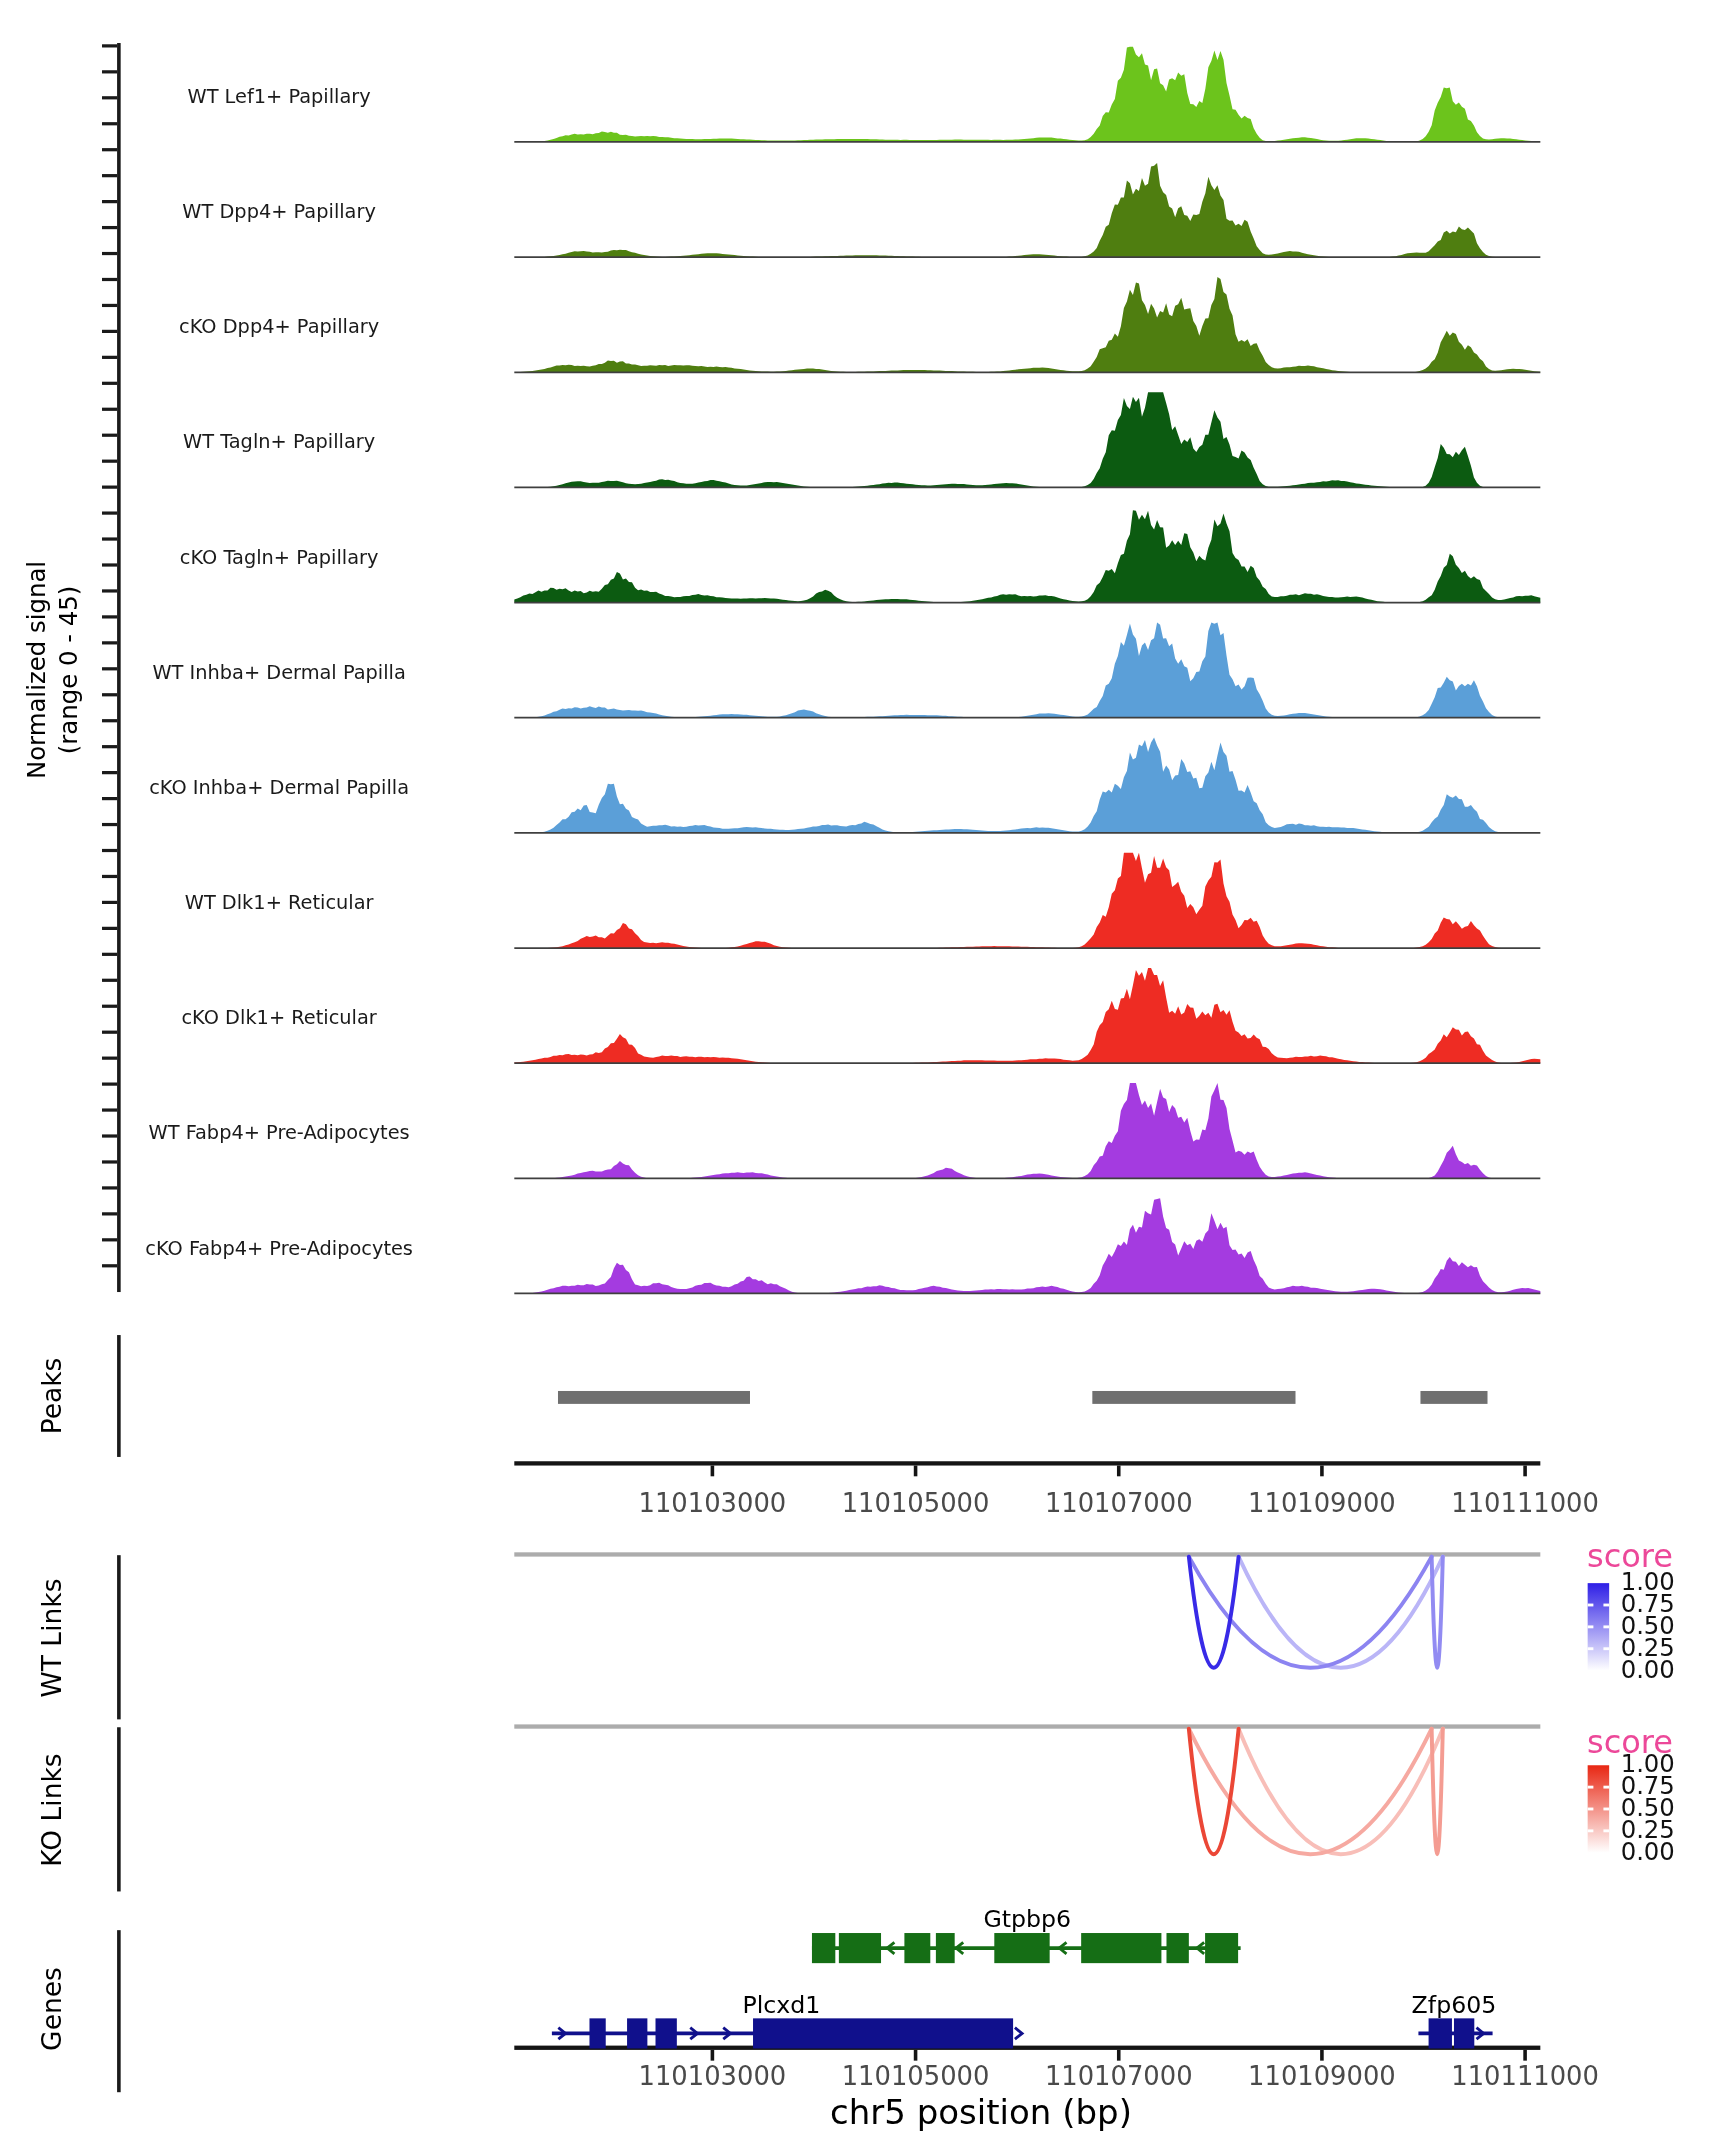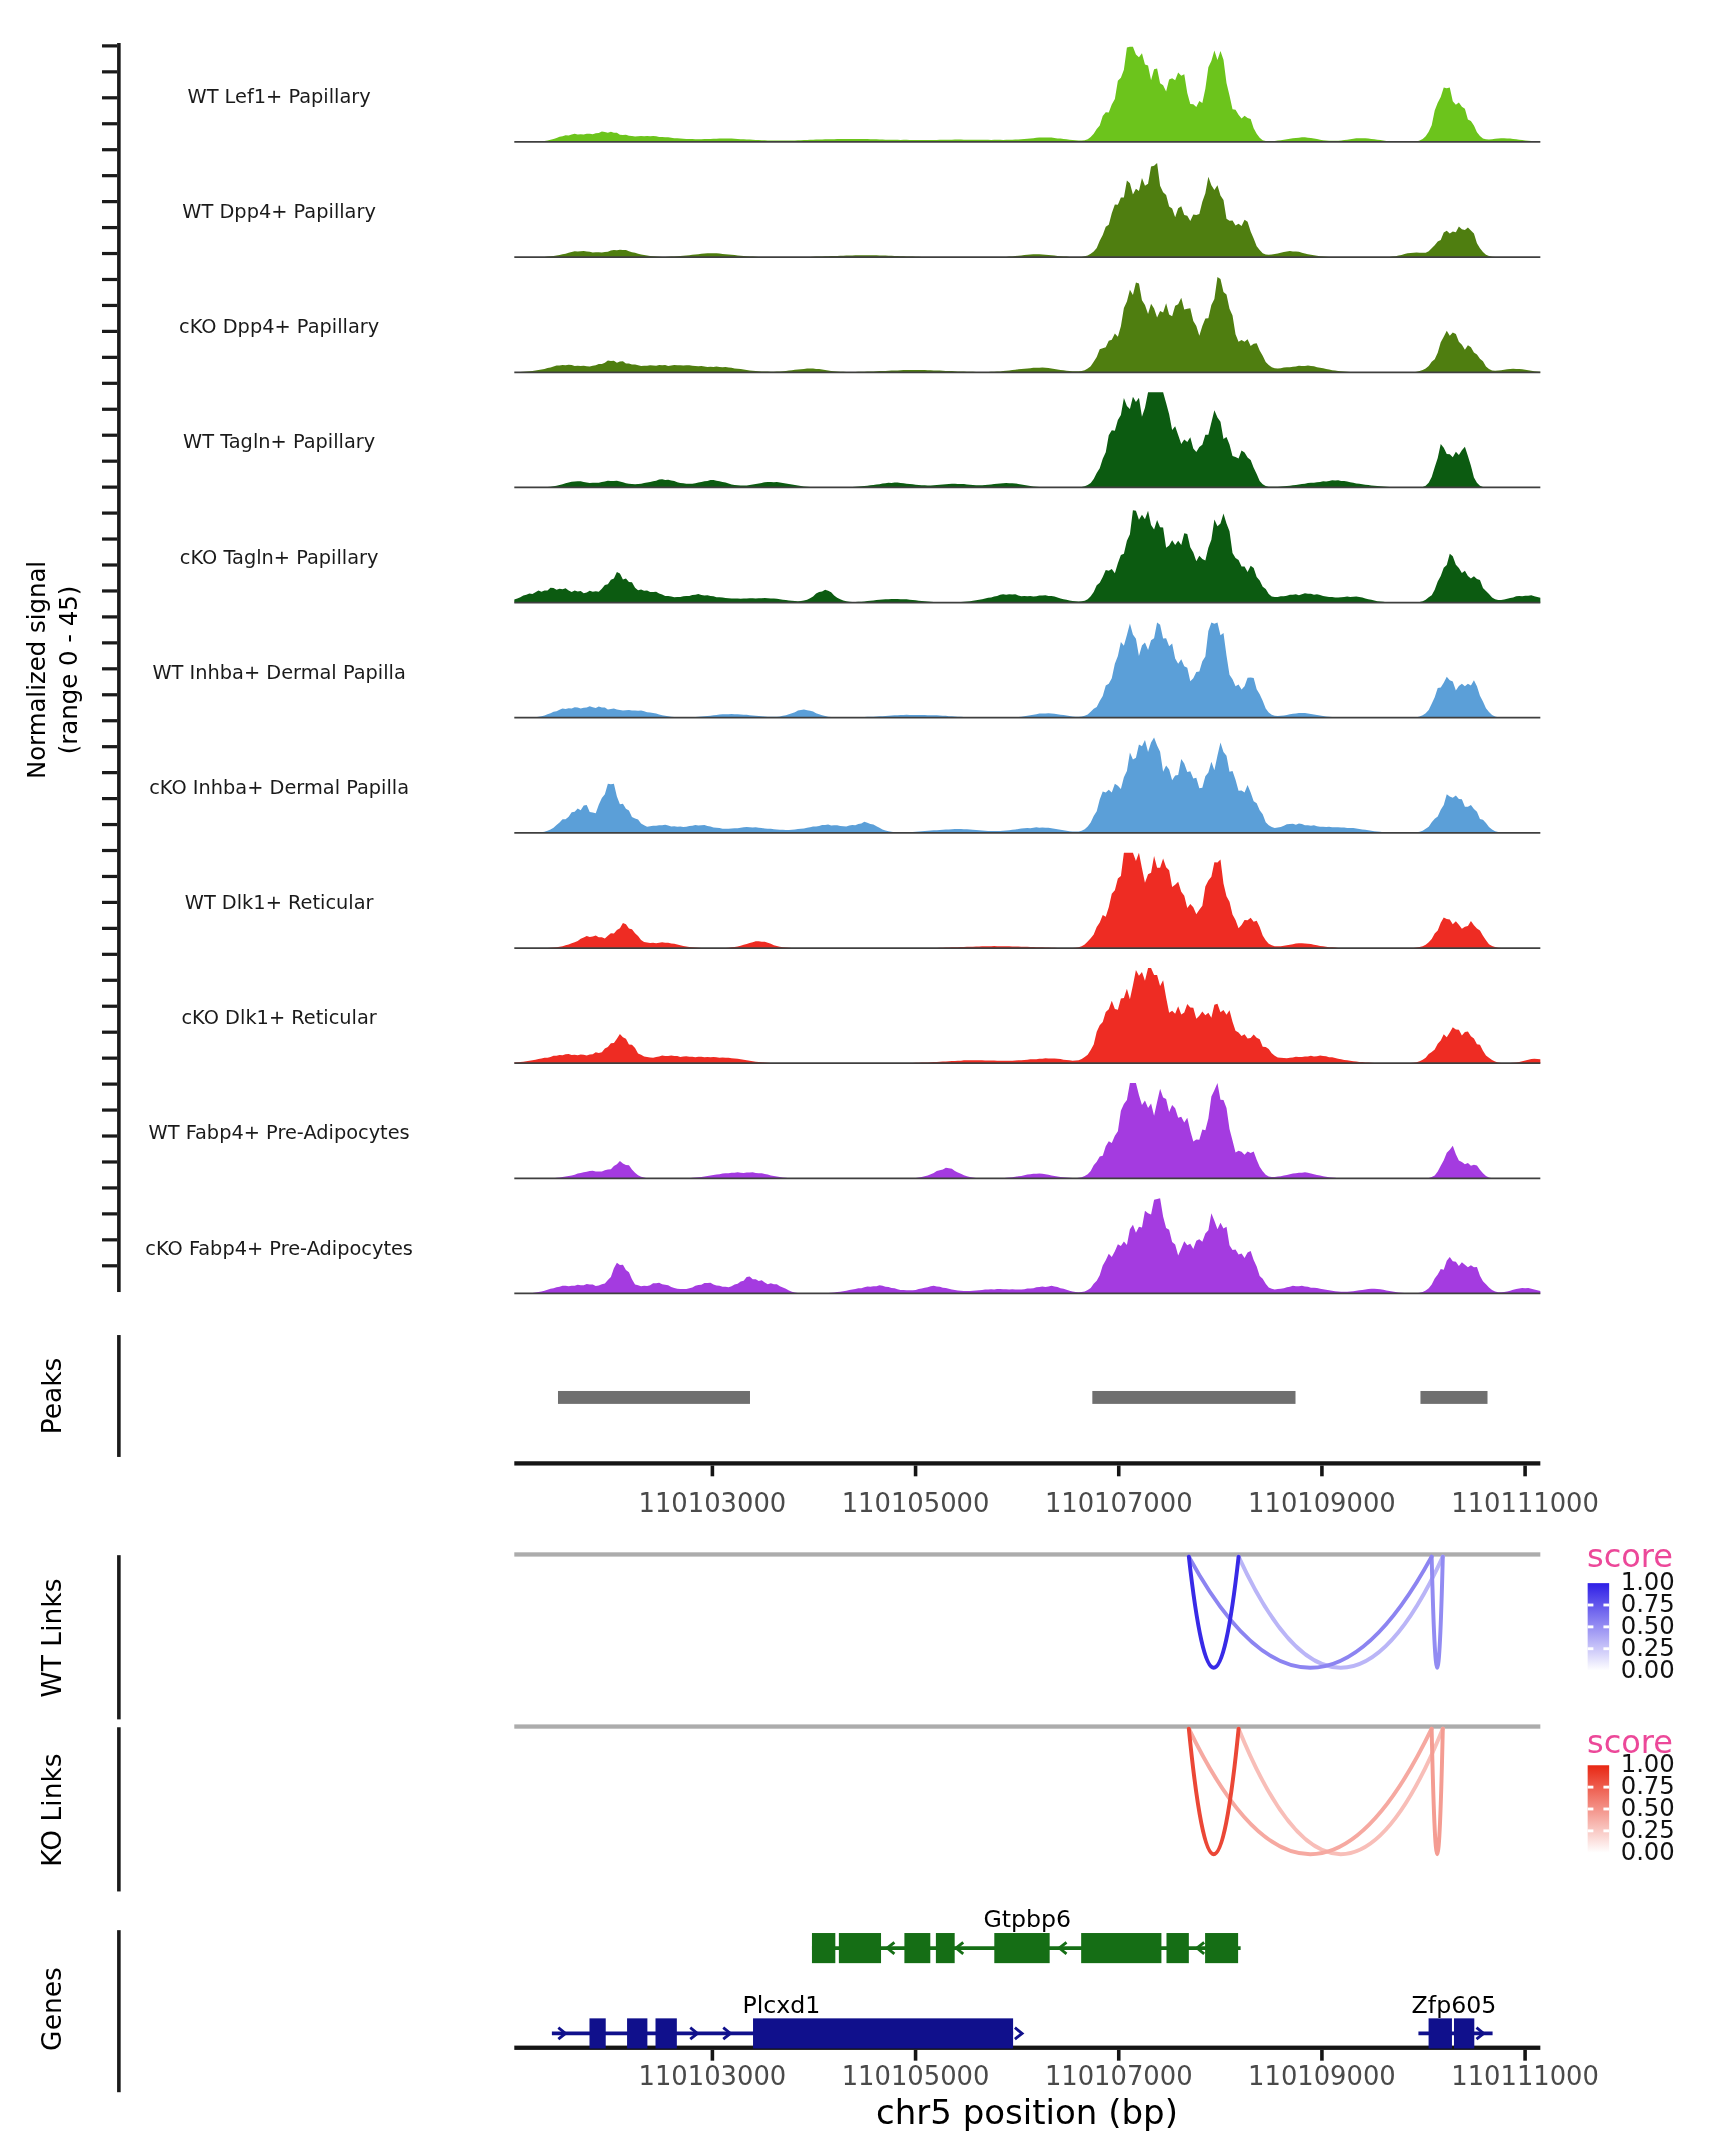"chr5 position (bp)" div.hlabel { left: 1019px -> 973px }
